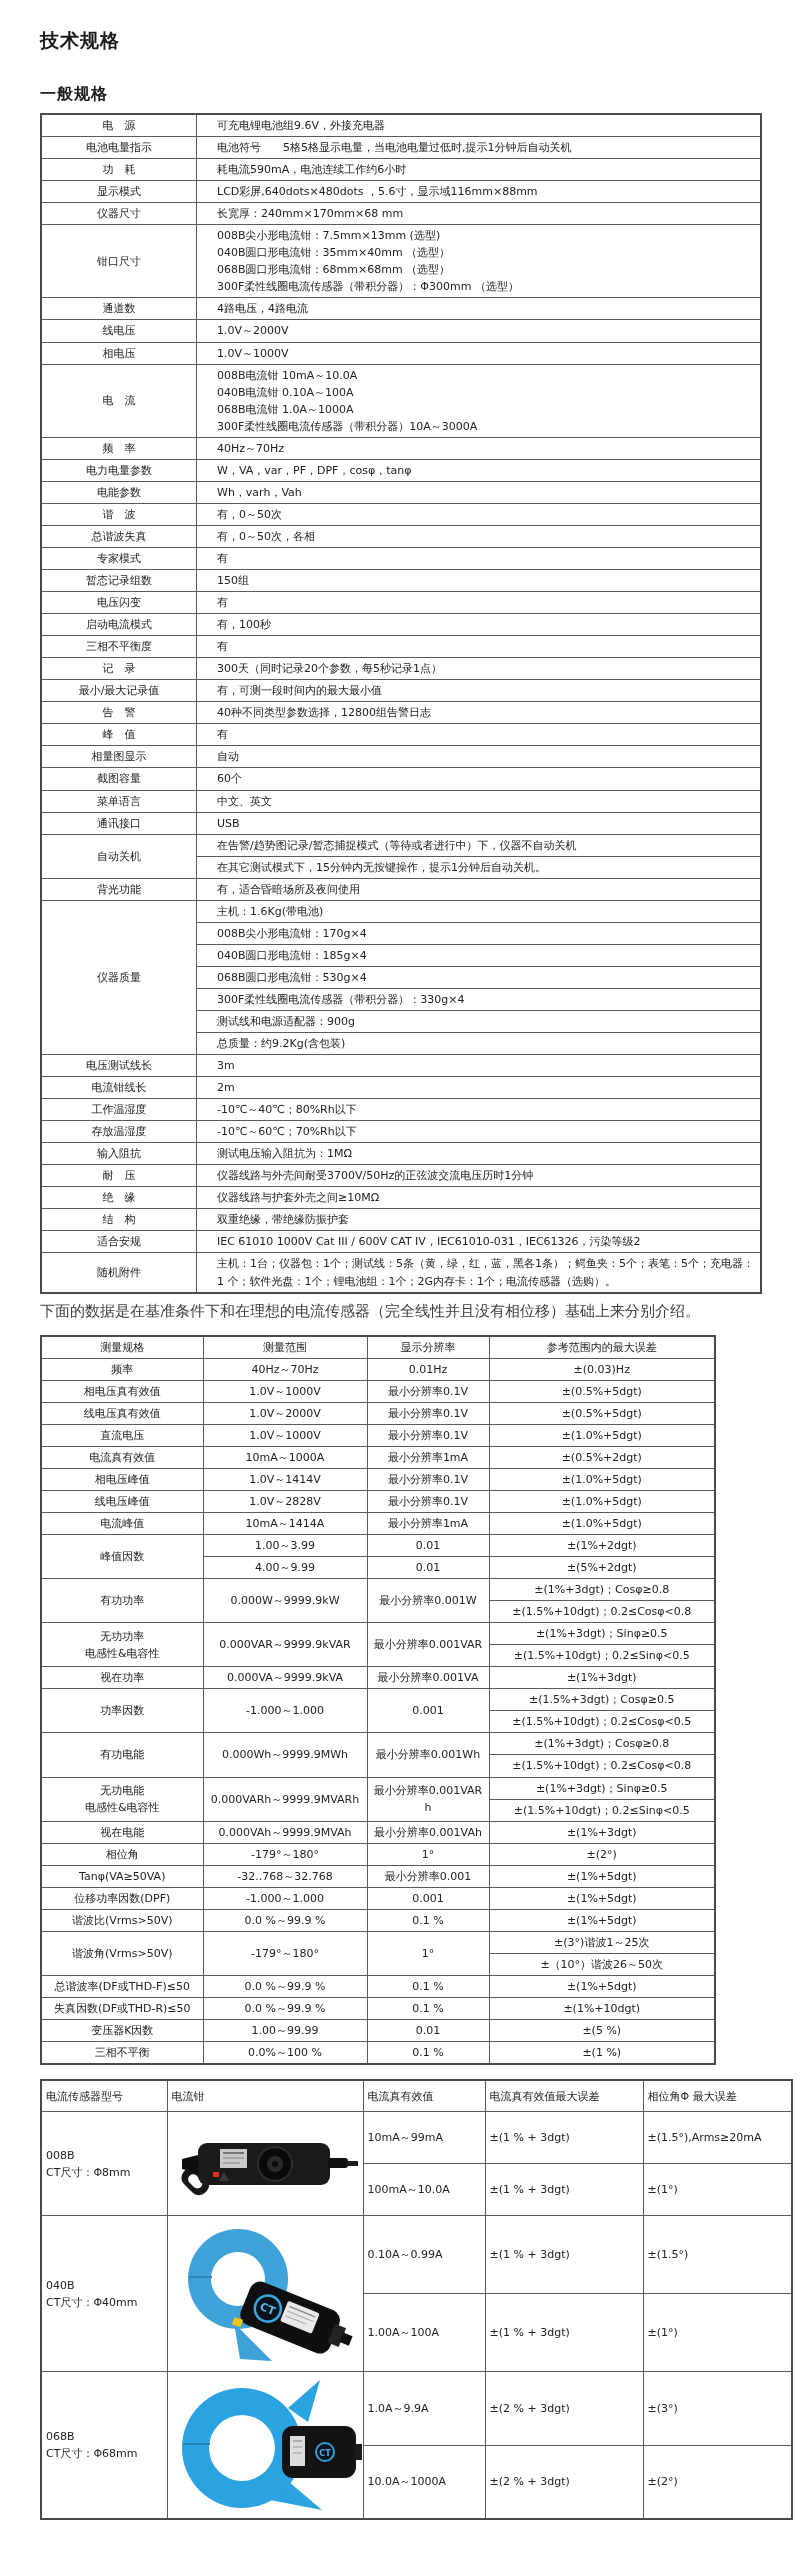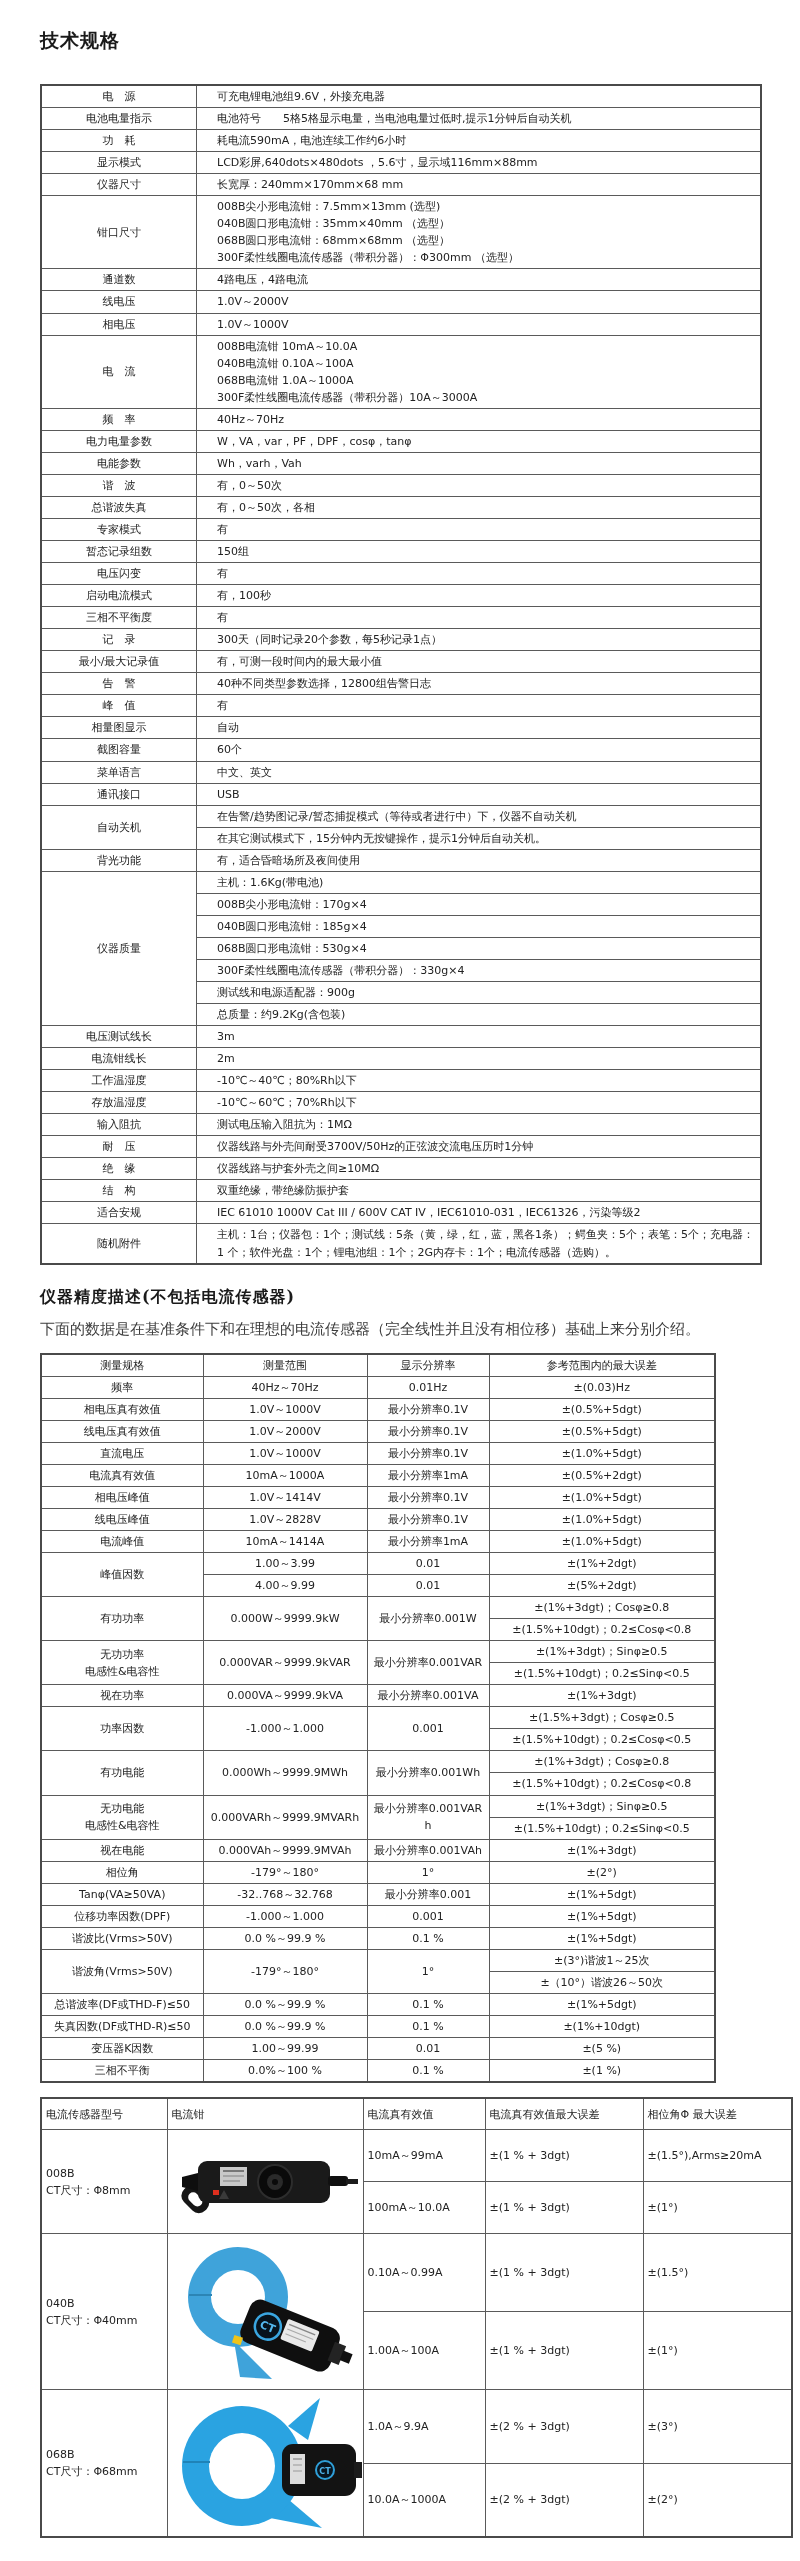"一般规格" h2.section-title { html: none -> <h2>一般规格</h2> }
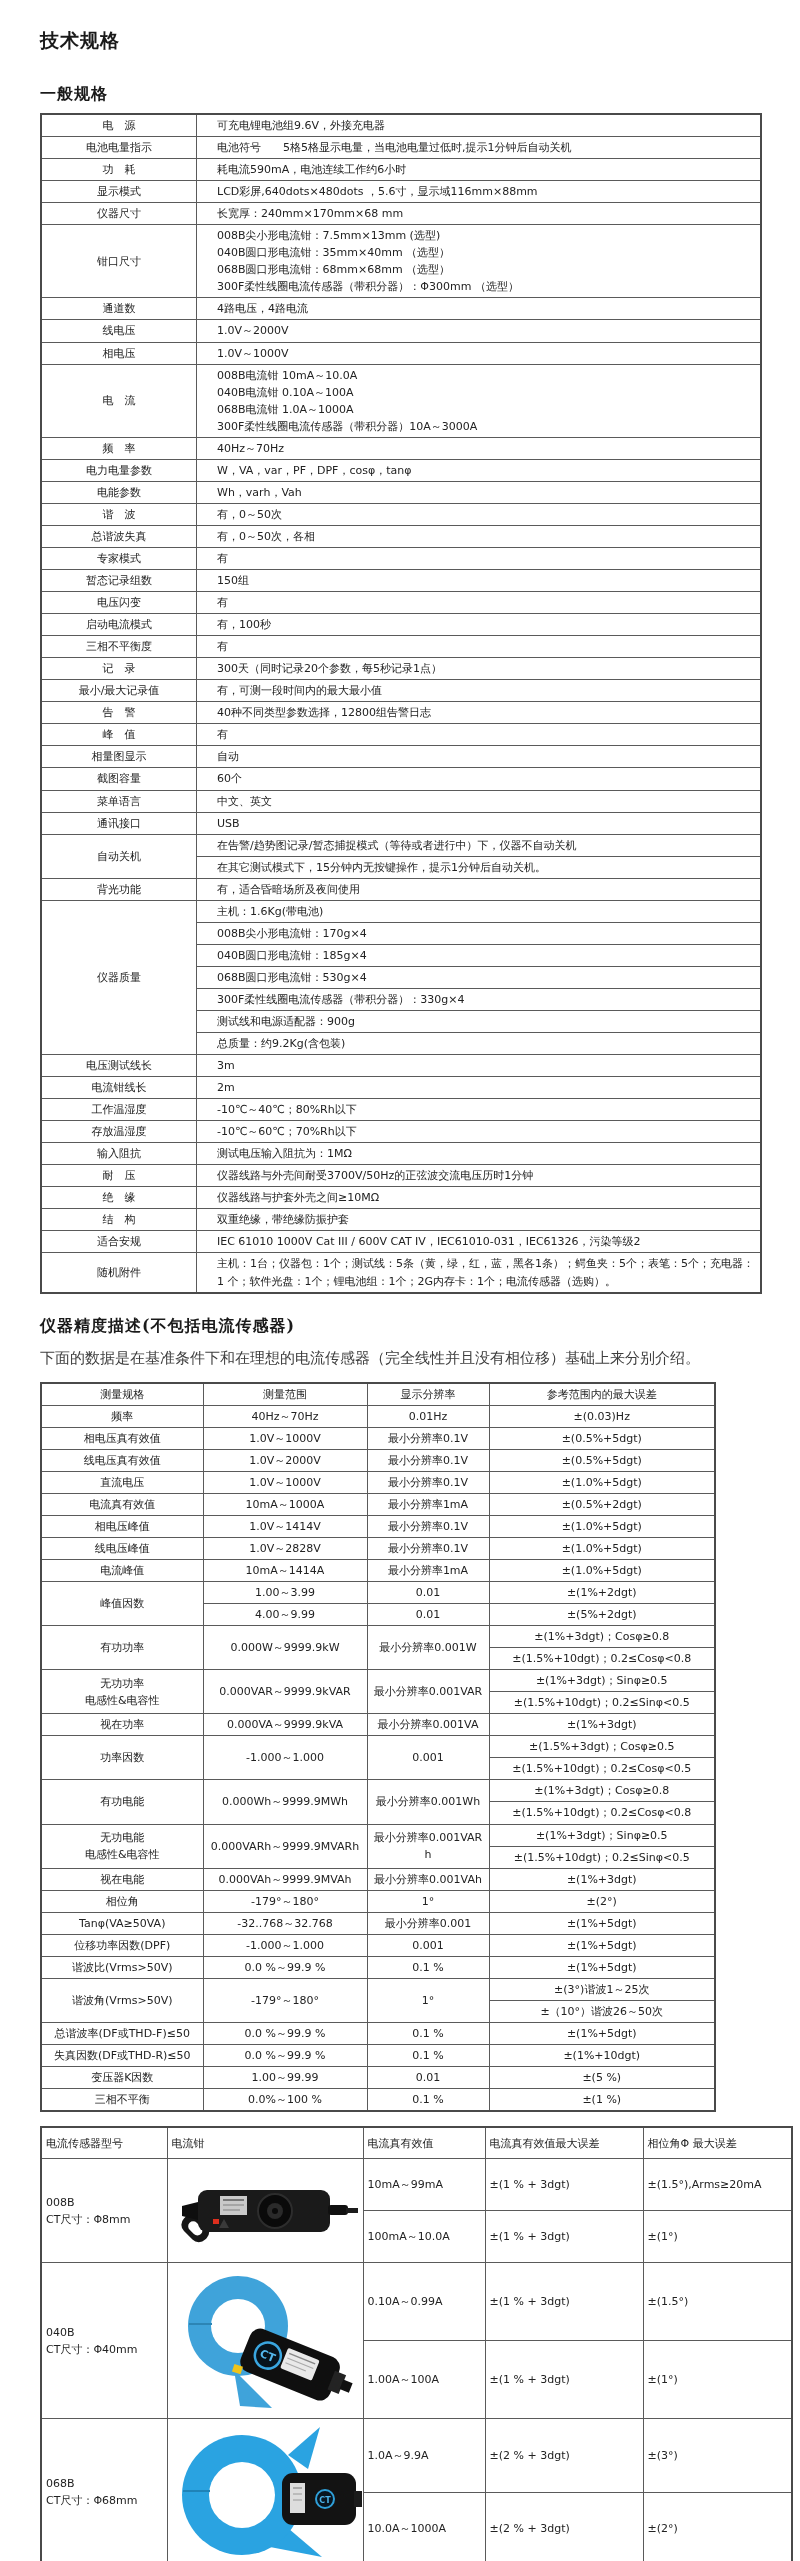"仪器精度描述(不包括电流传感器)" h2.section-title { html: <h2>仪器精度描述(不包括电流传感器)</h2> -> none }
